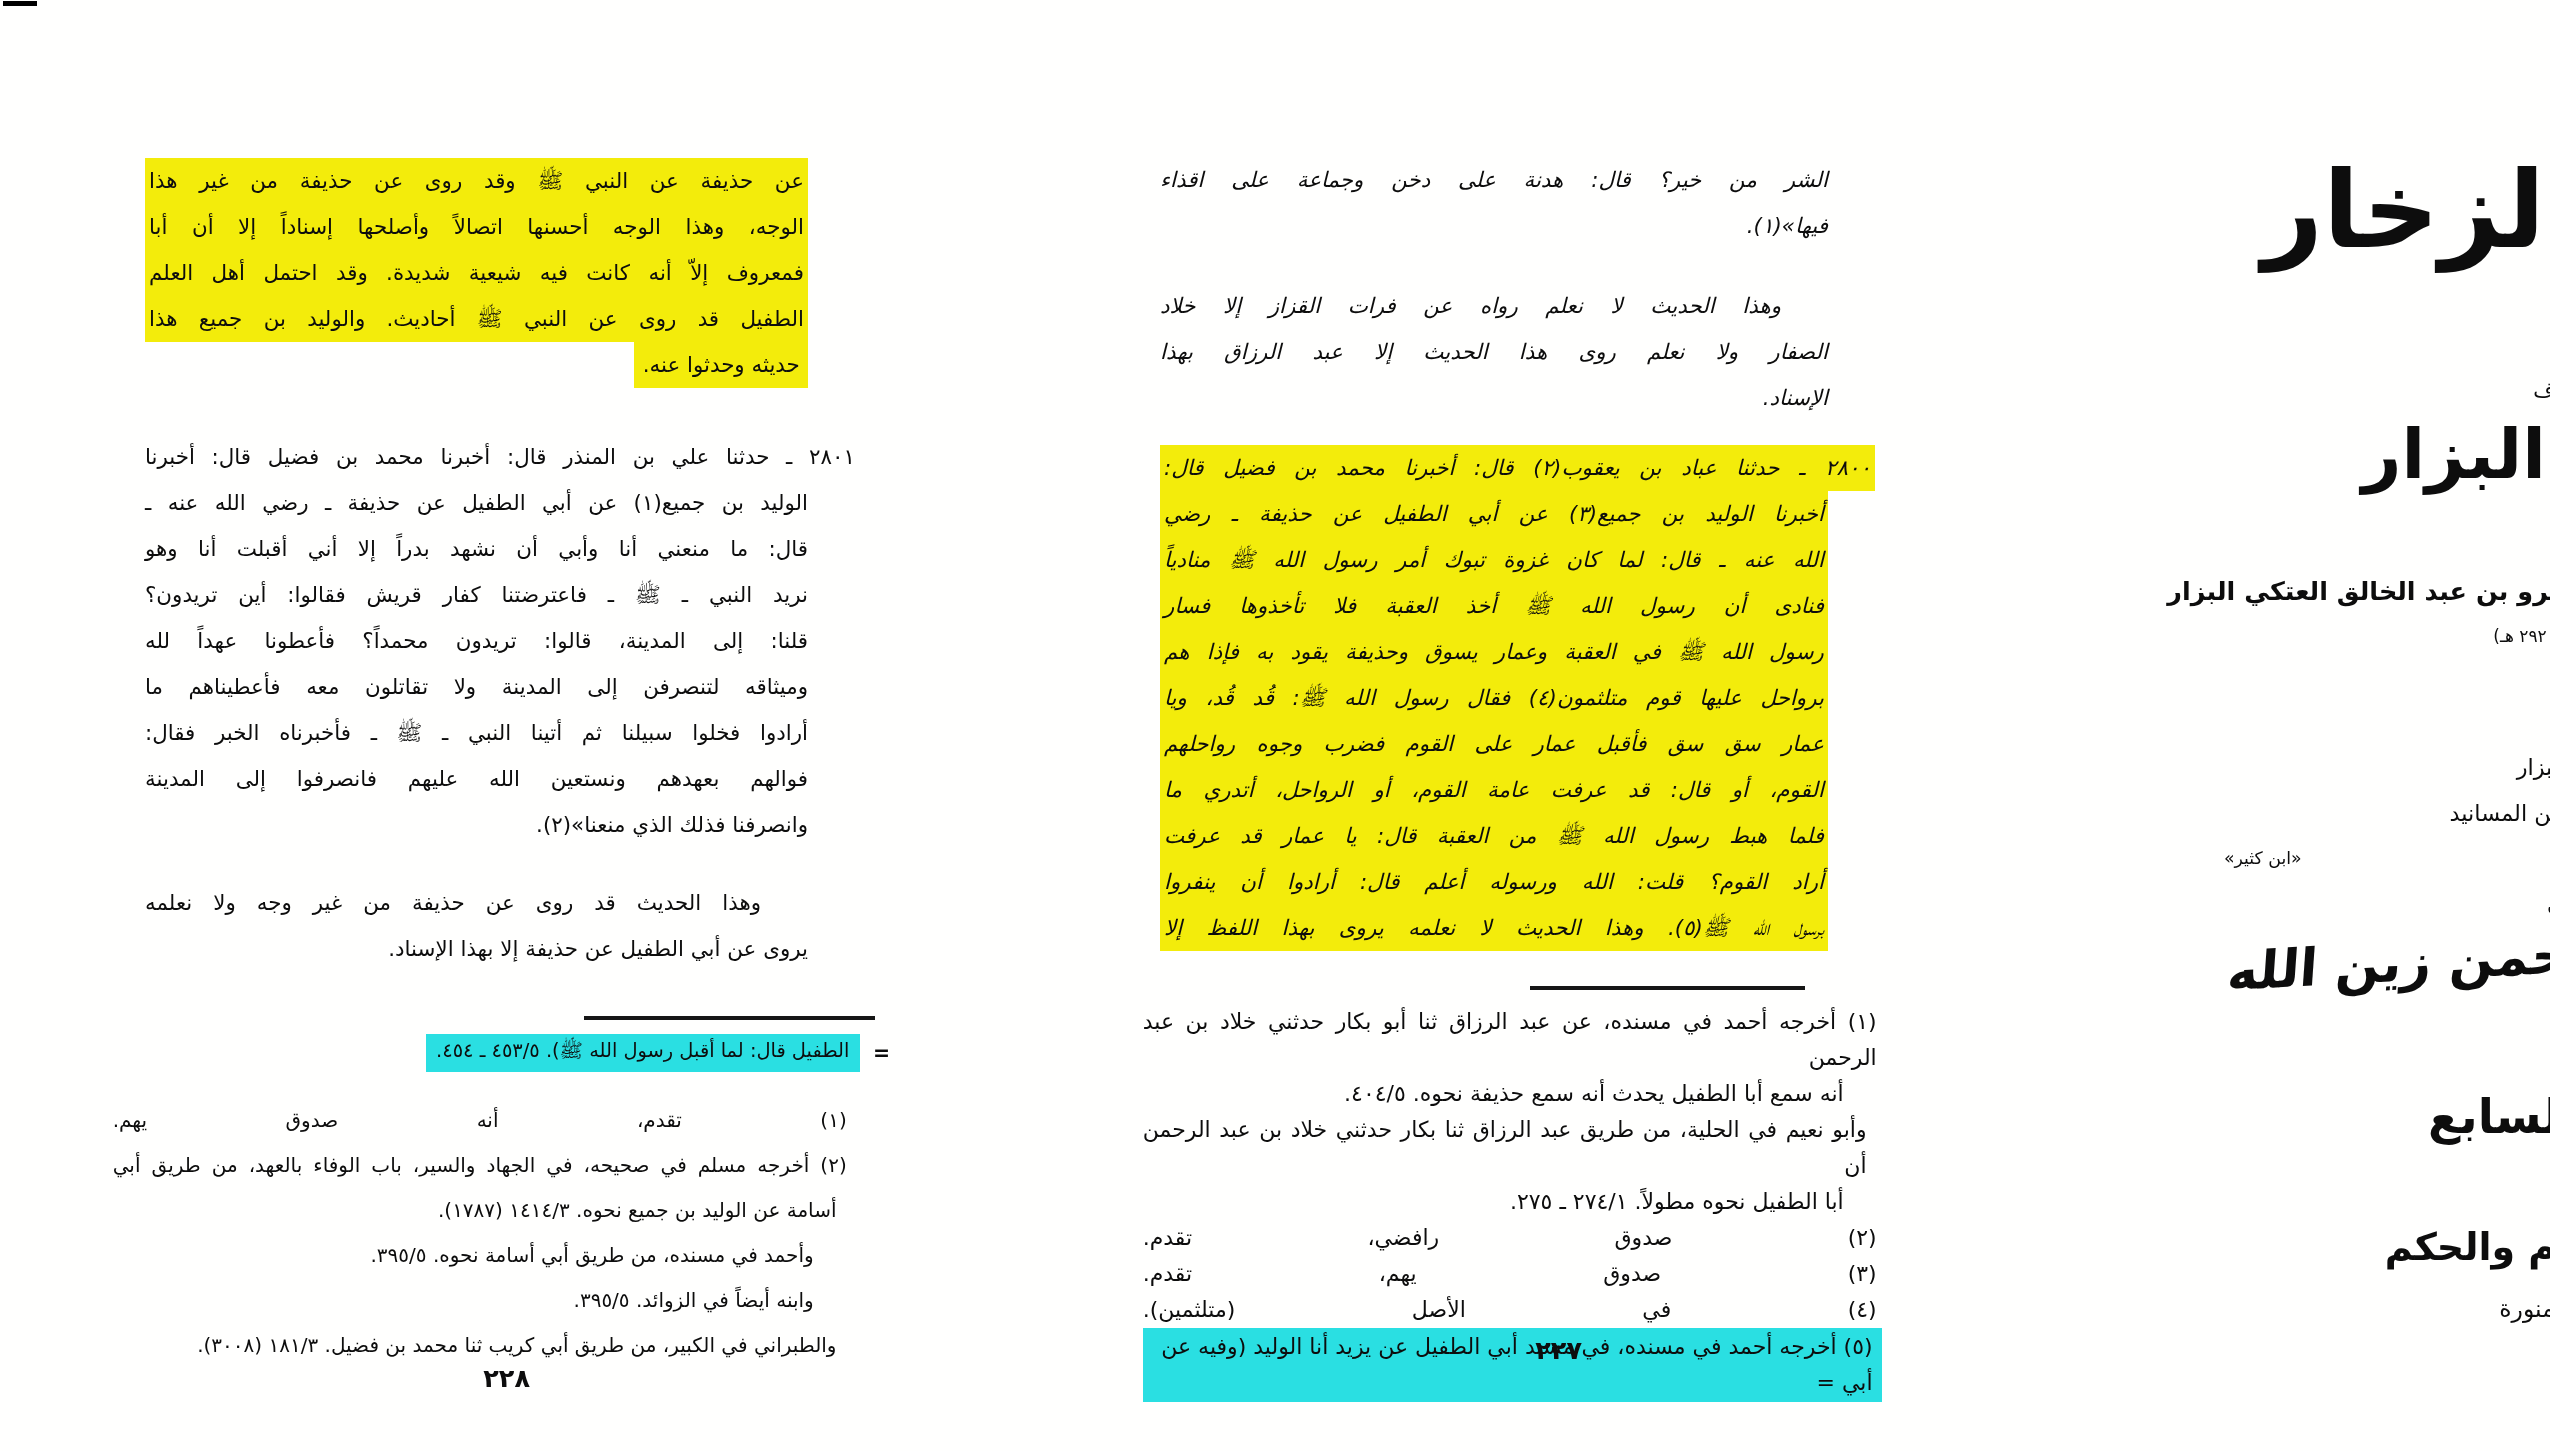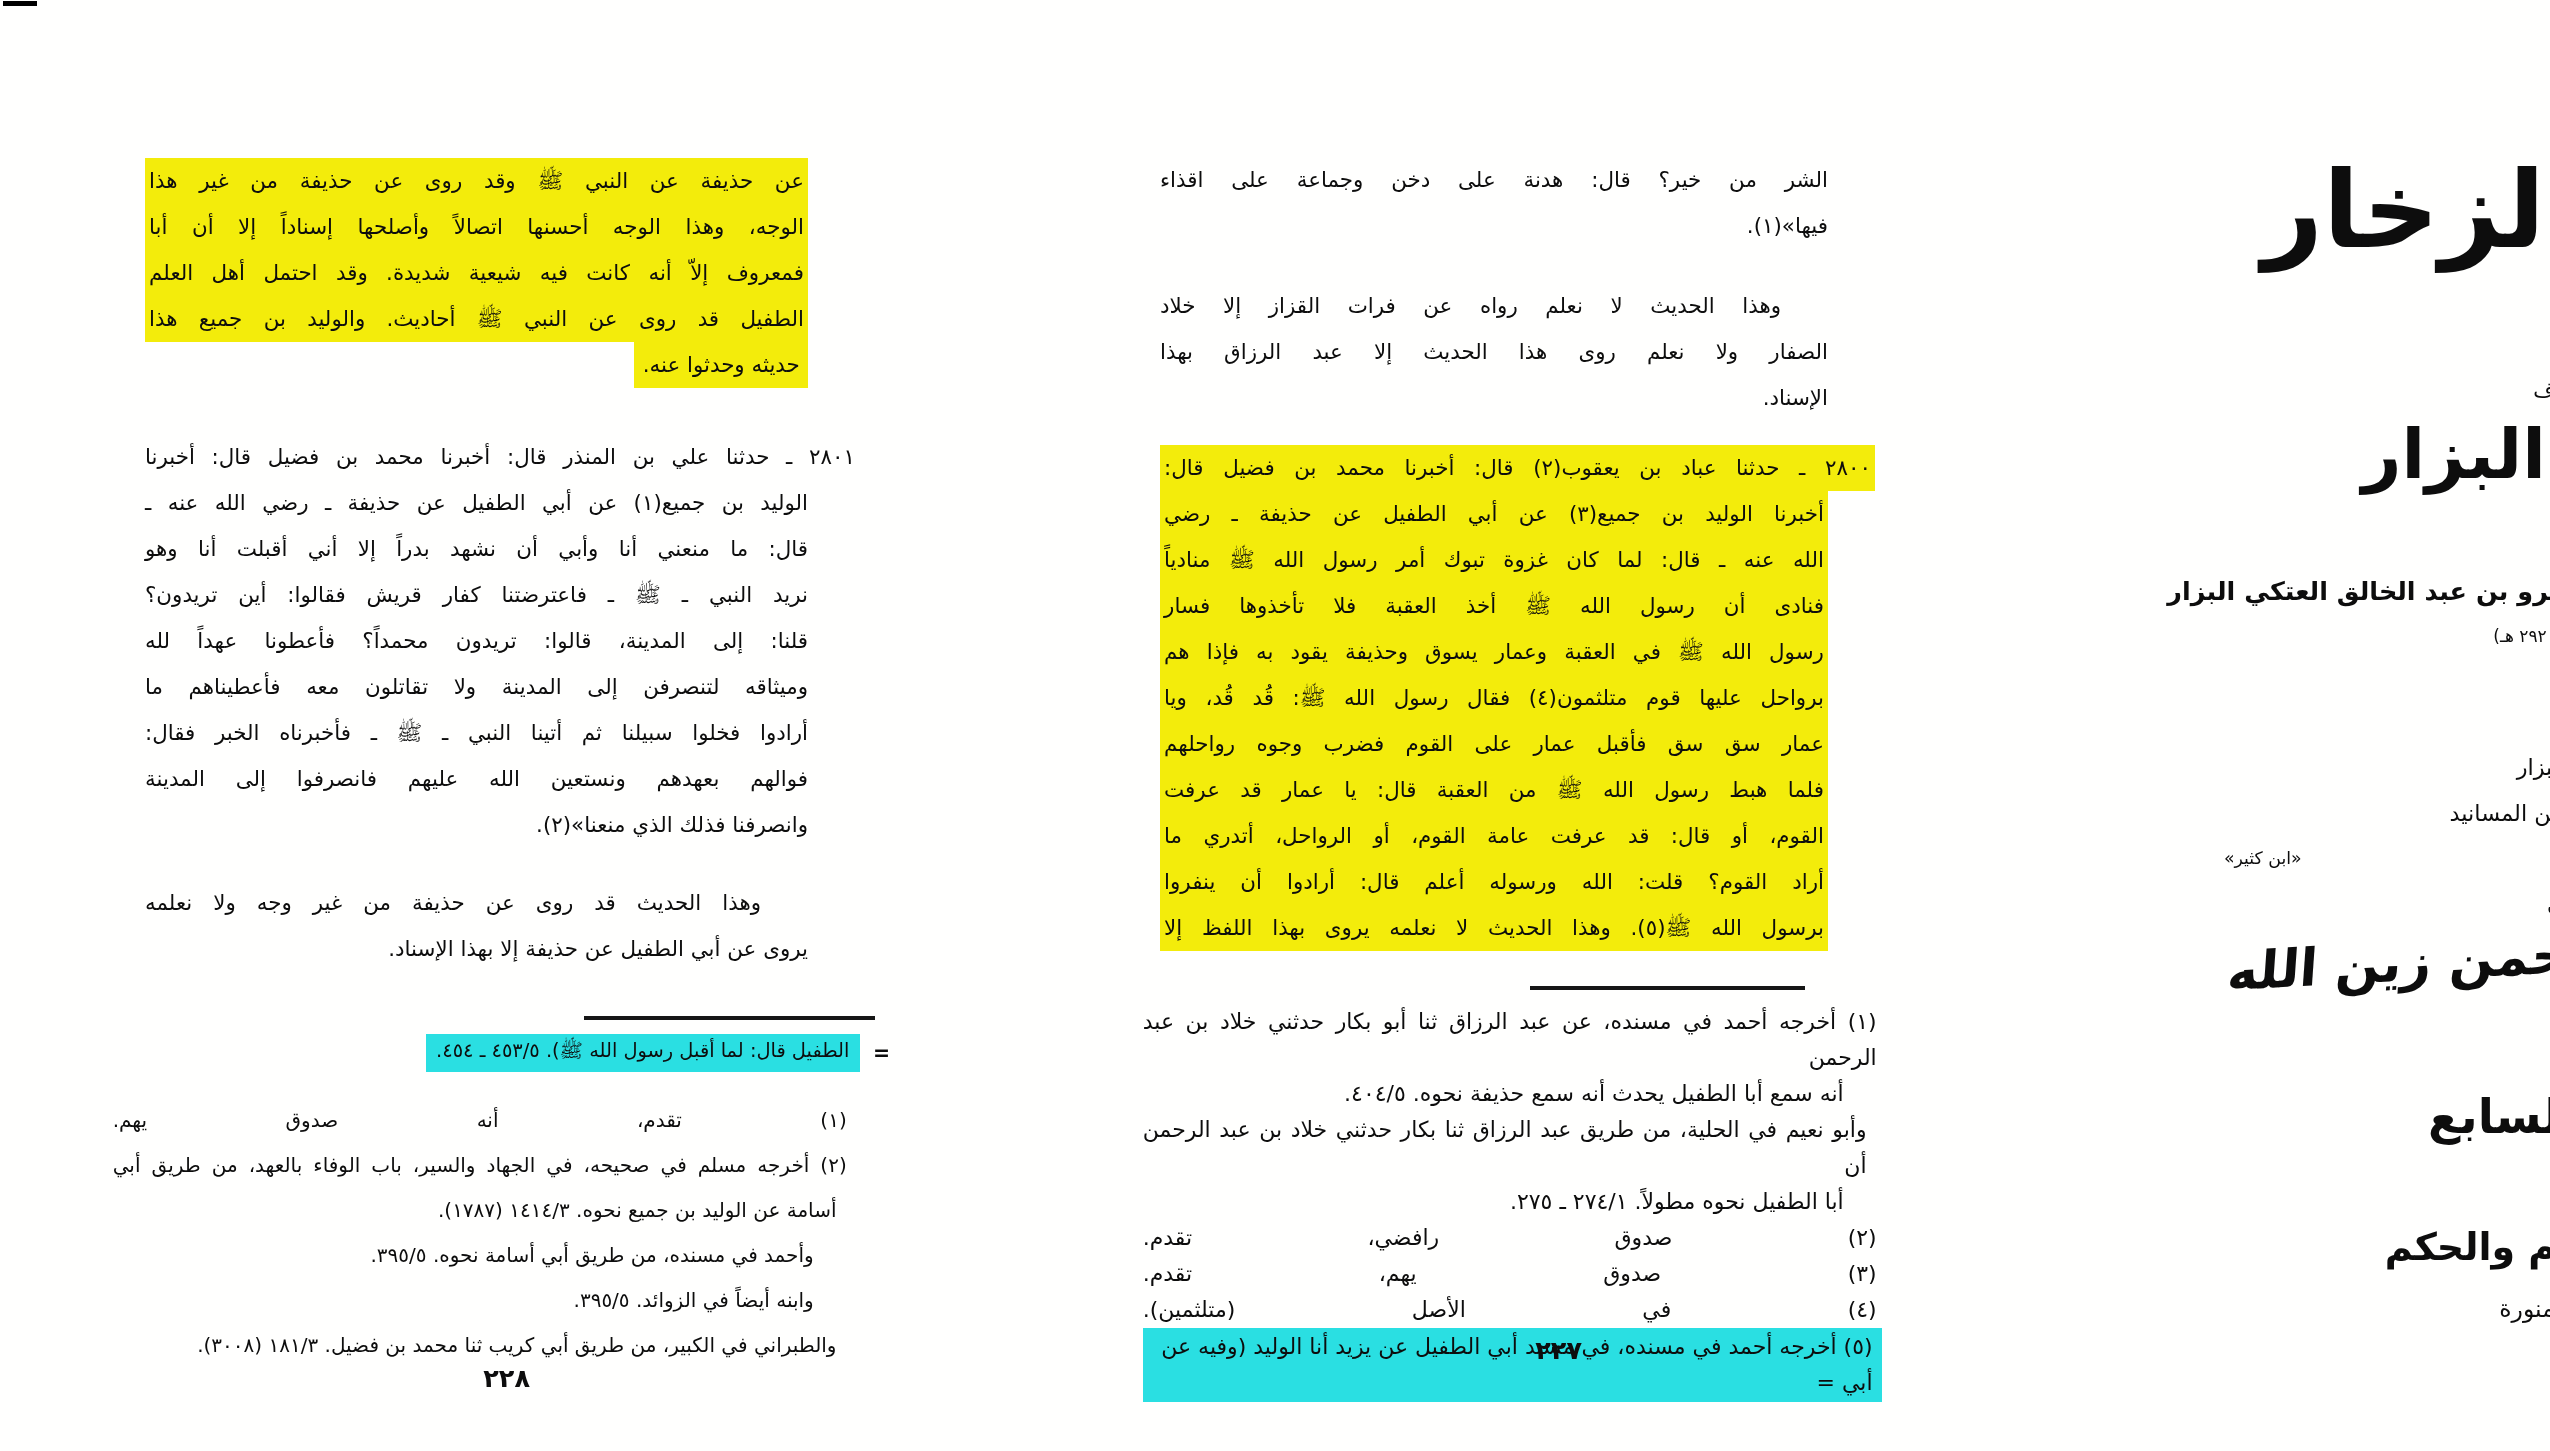"الشر من خير؟ قال: هدنة" .m-para { font-style: none -> italic }
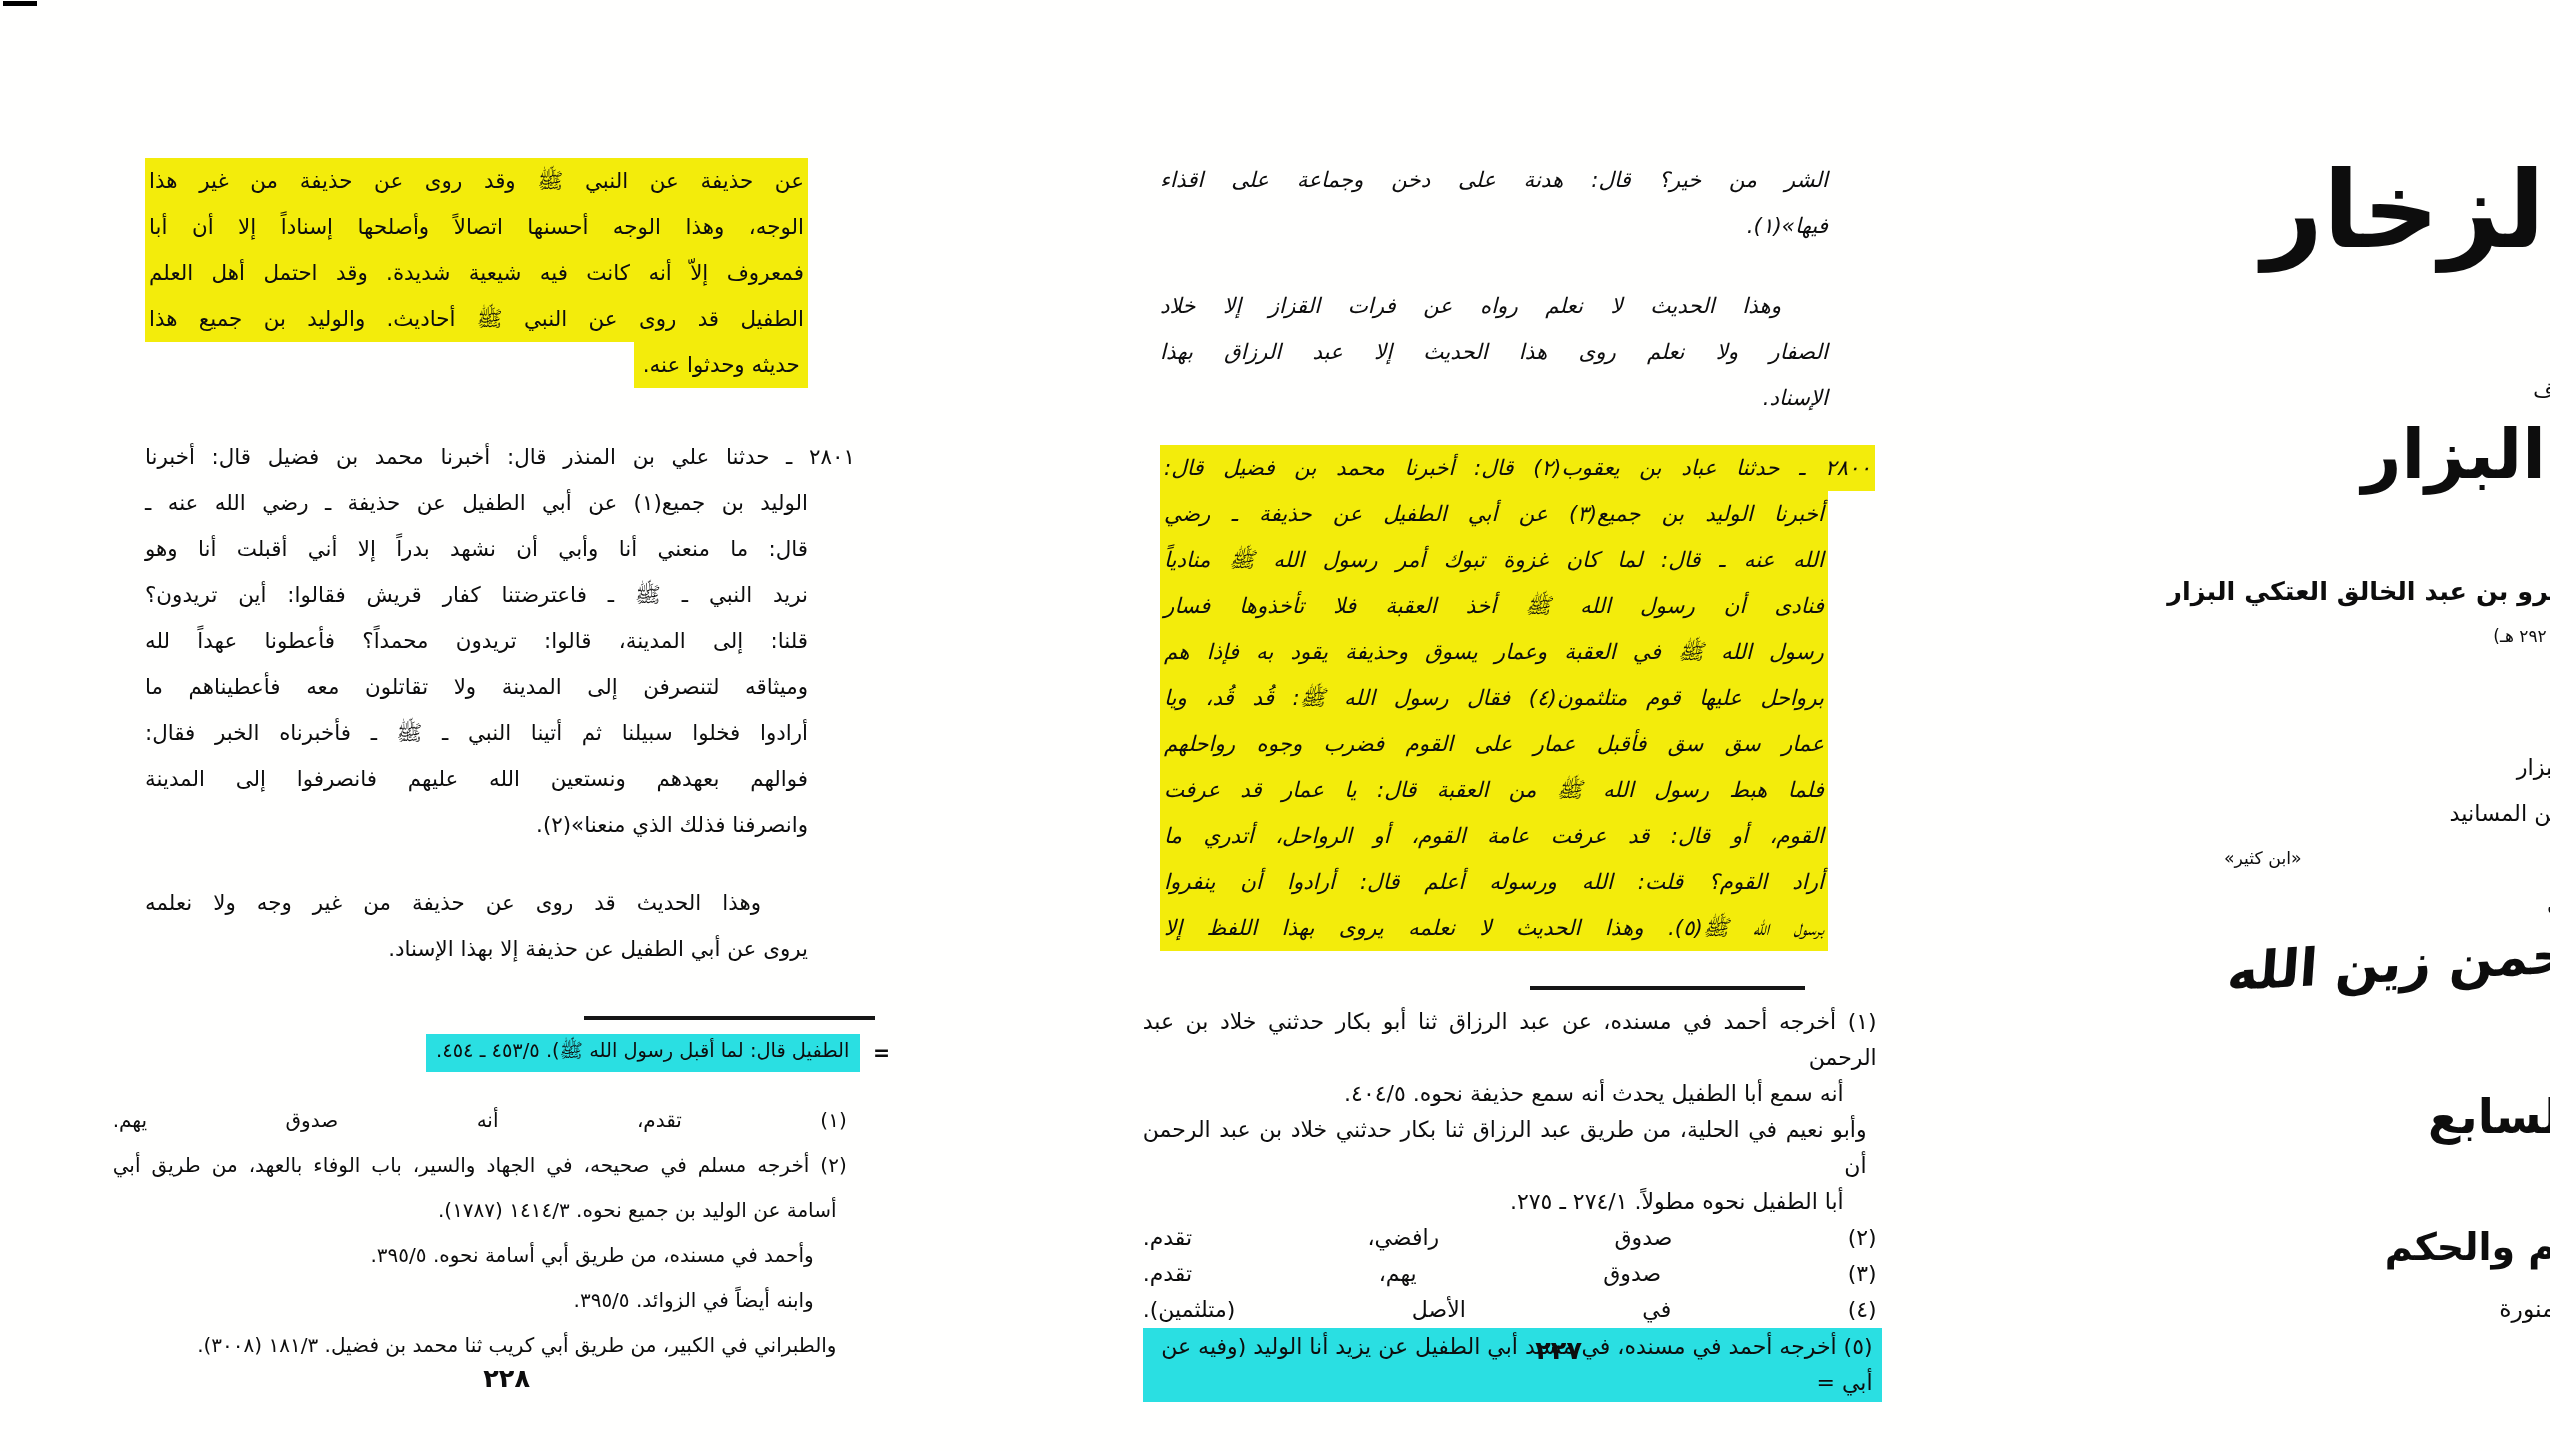"فلما هبط رسول الله ﷺ" div.ln { order: before "القوم، أو قال: قد عرفت" -> after "القوم، أو قال: قد عرفت" }
